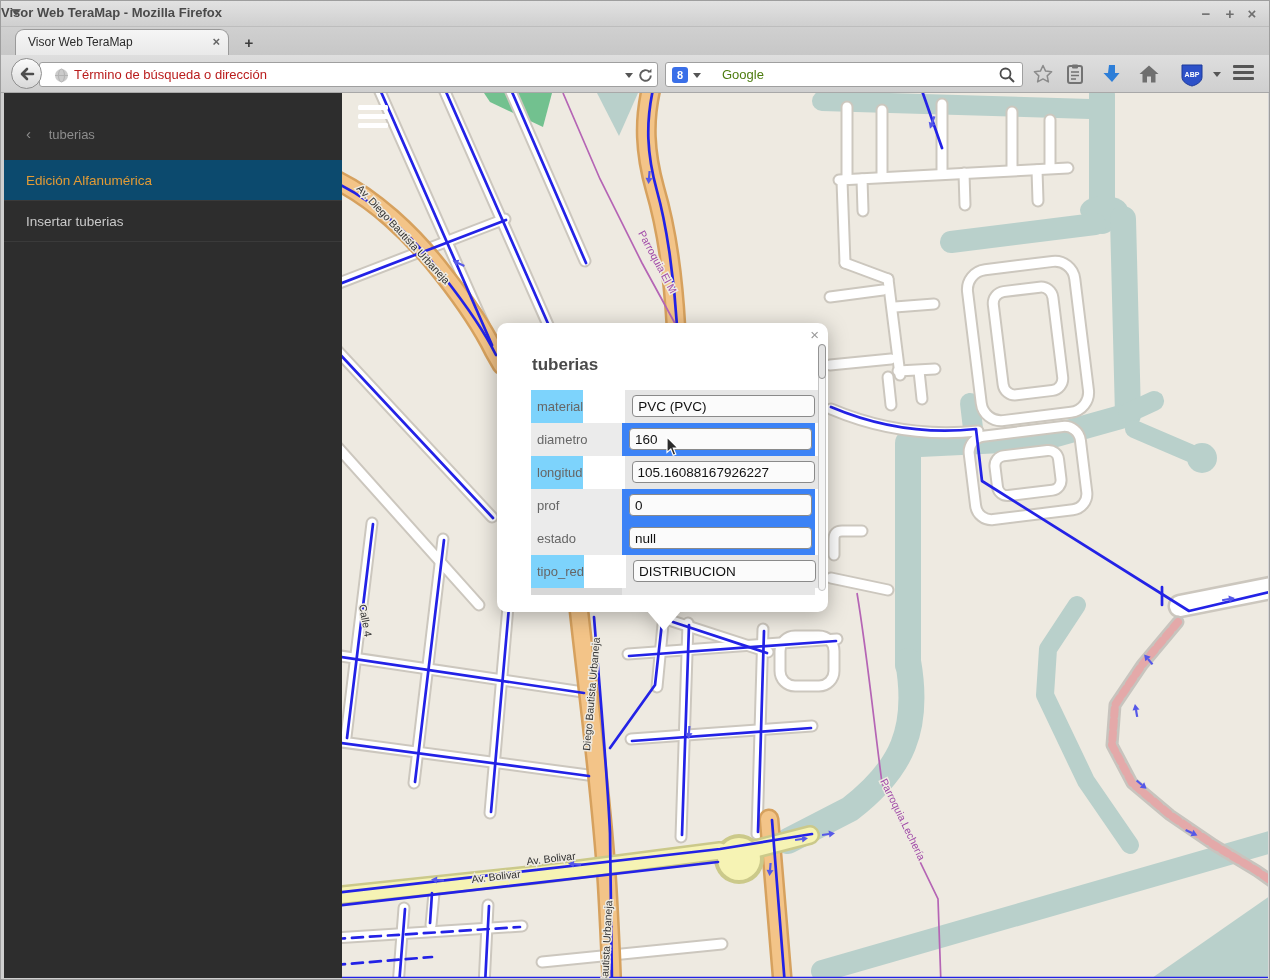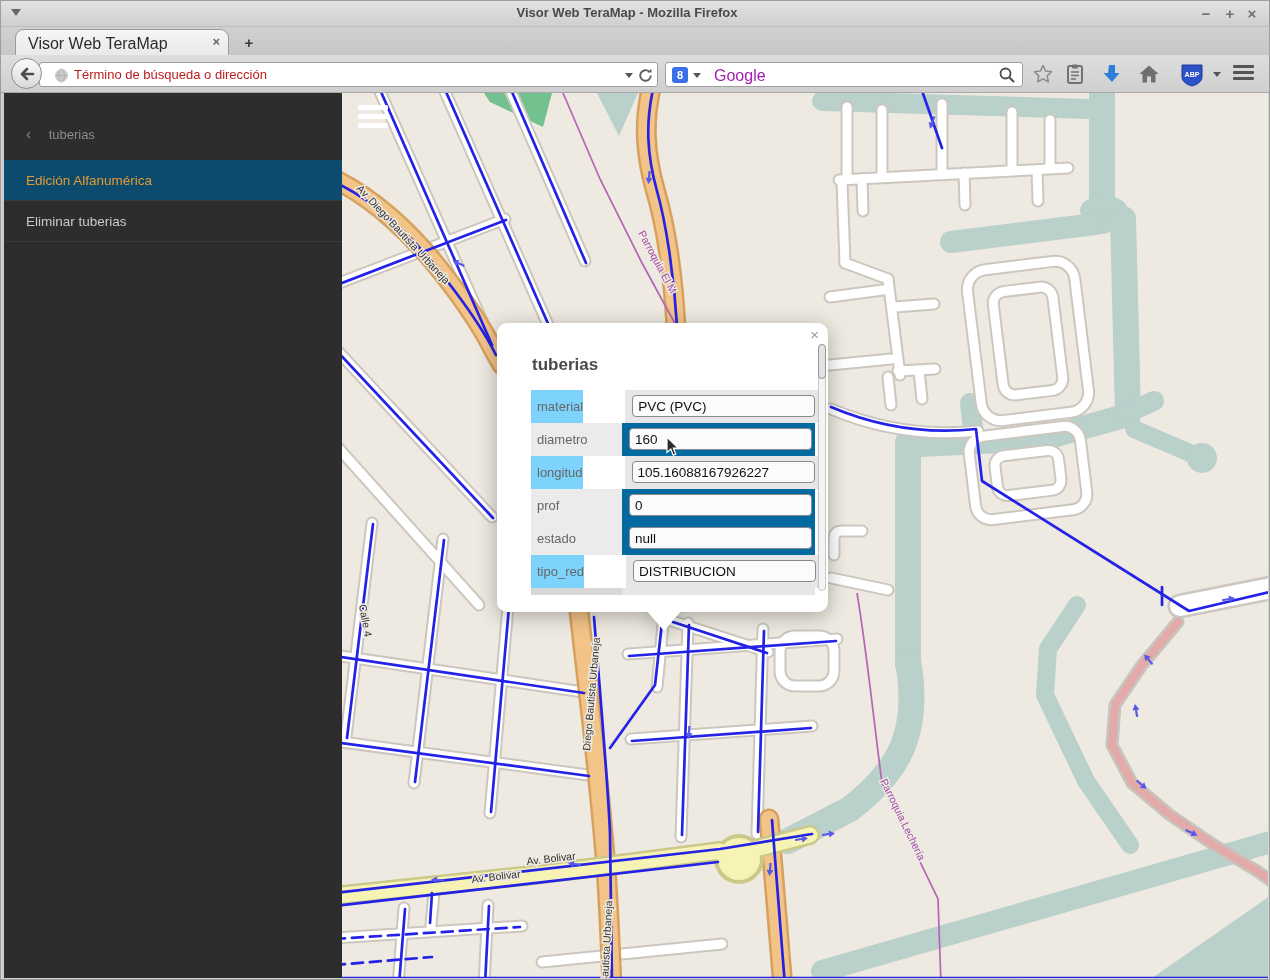"Visor Web TeraMap - Mozilla" .titlebar .title { text-align: center -> left }
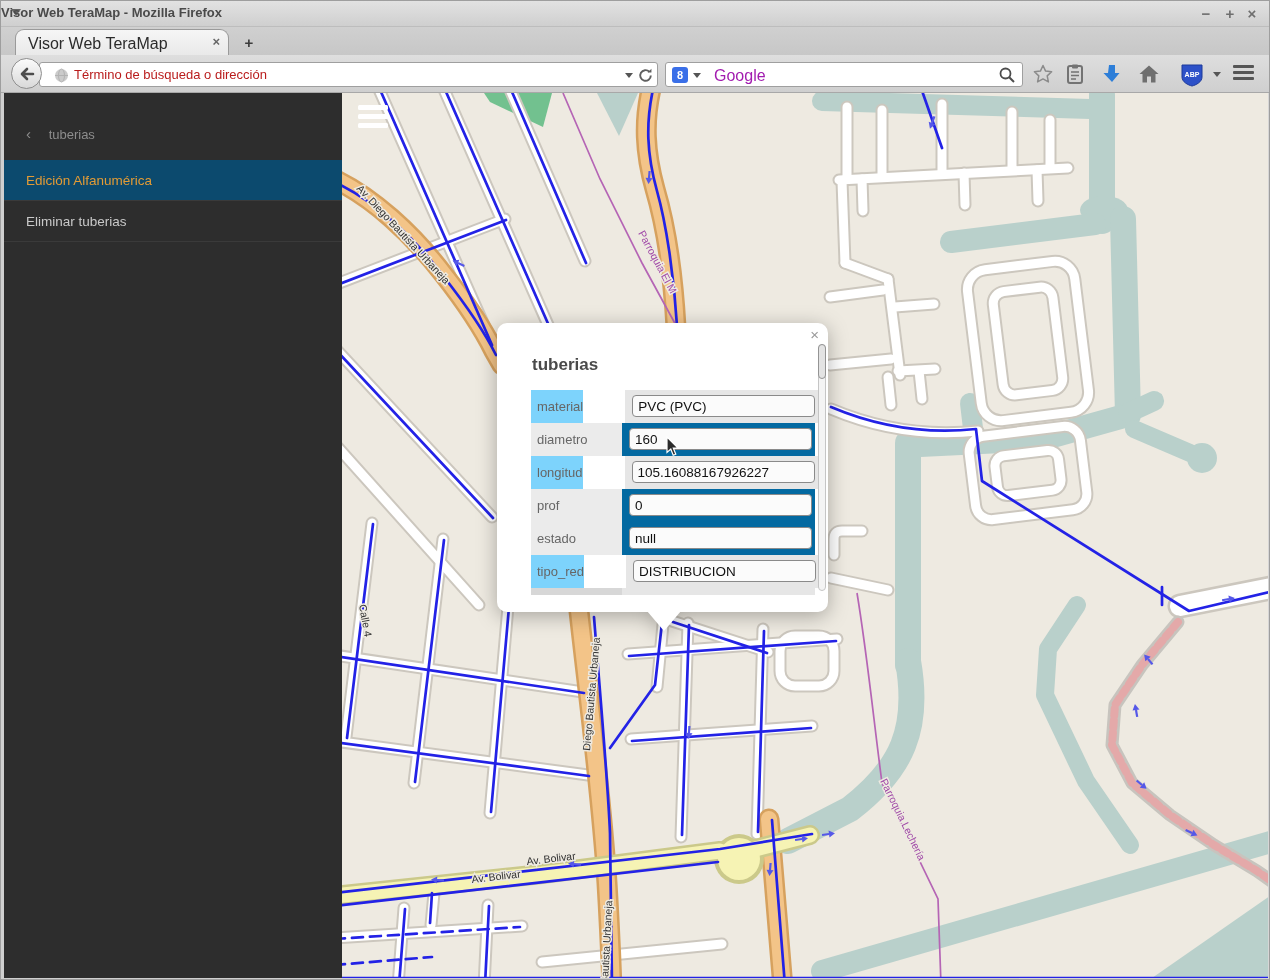"Visor Web TeraMap" .tab .tab-label { font-size: 16px -> 12px }
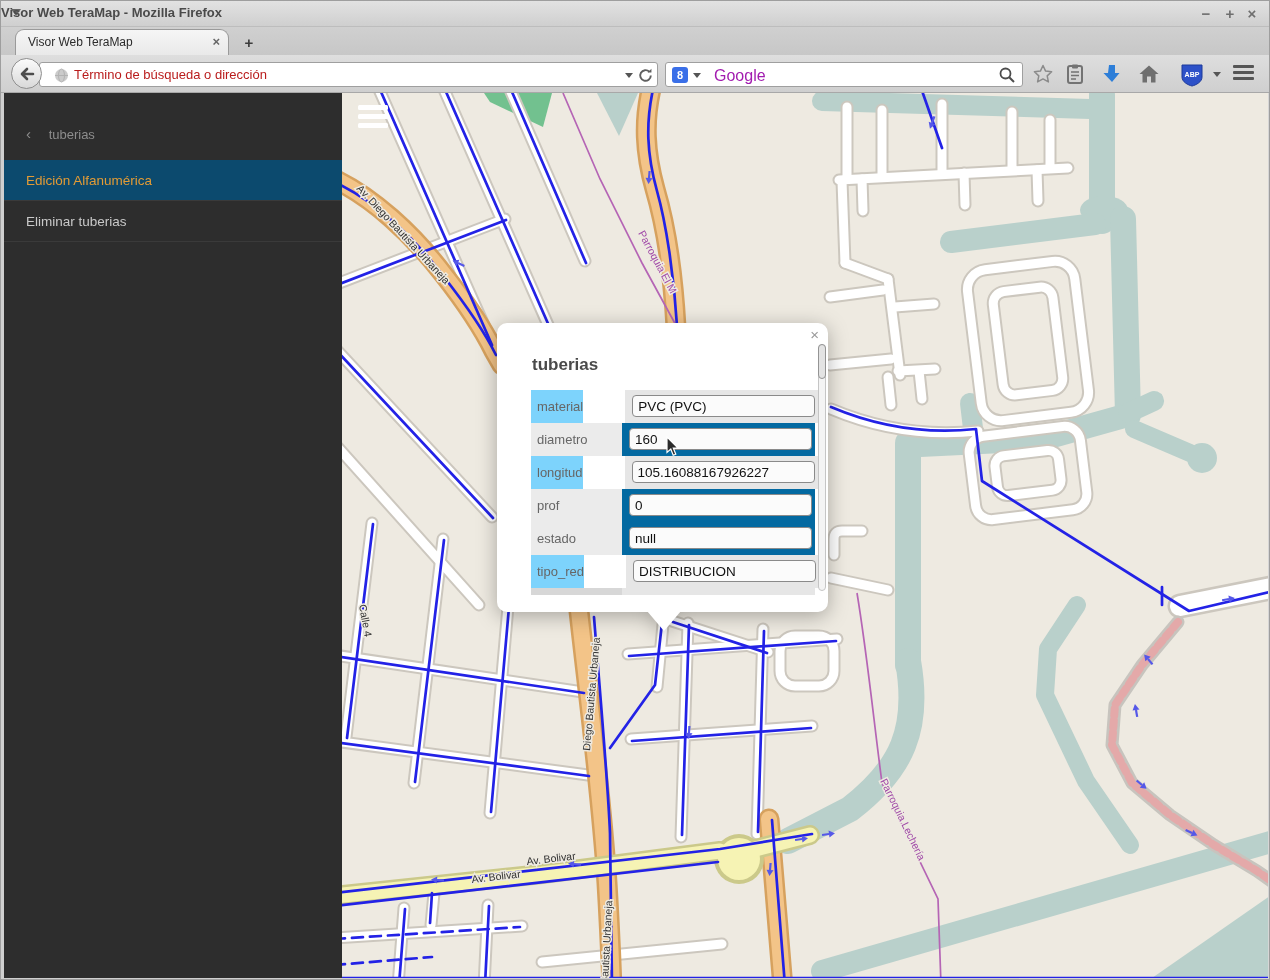"Google" .searchbar .stext { color: #a21caf -> #4d7c0f; font-size: 16px -> 13px; left: 48px -> 56px }
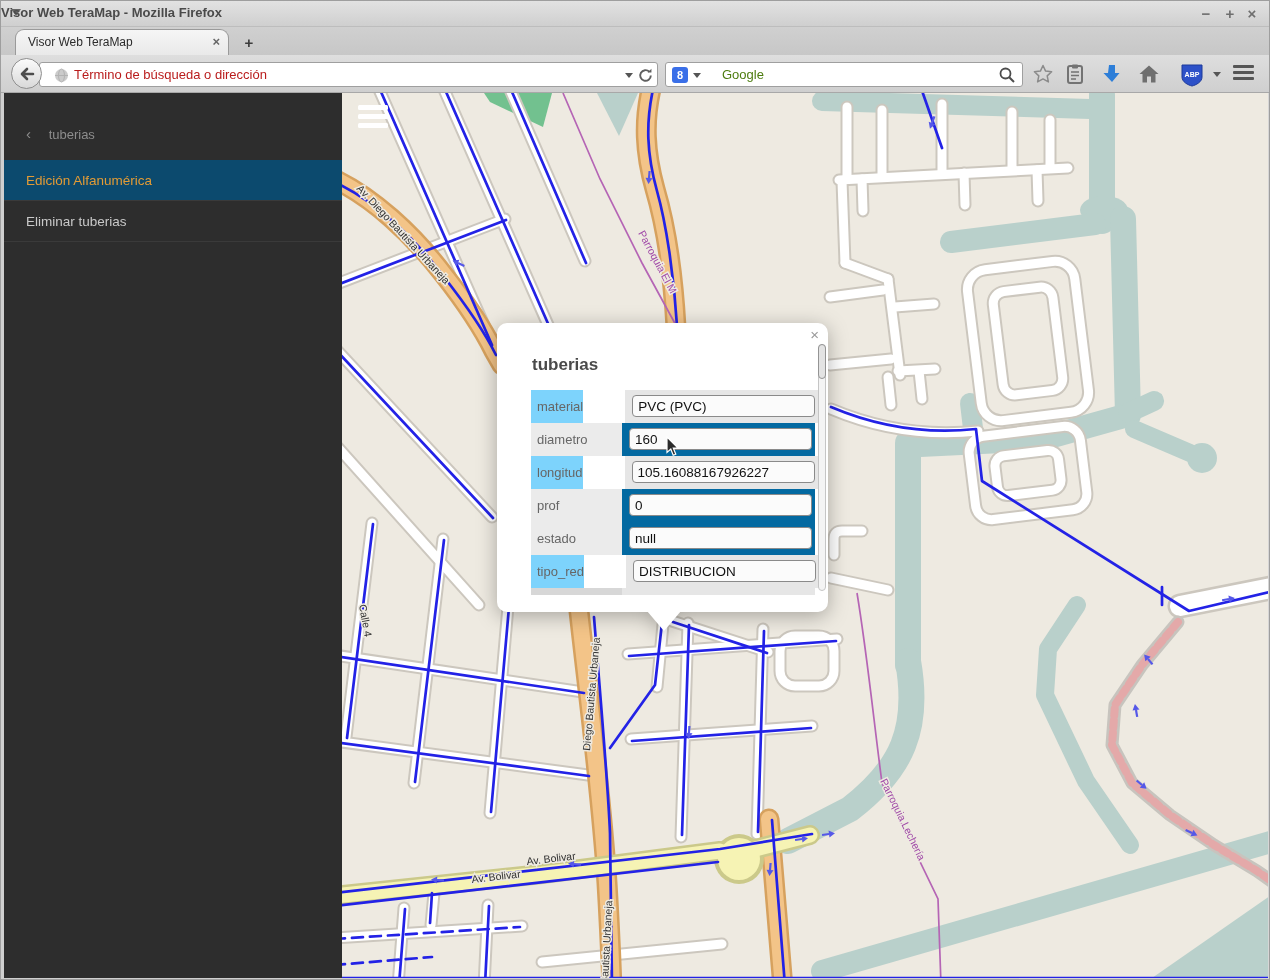"Insertar tuberias" div.sb-item { html: none -> <div>Insertar tuberias</div> }
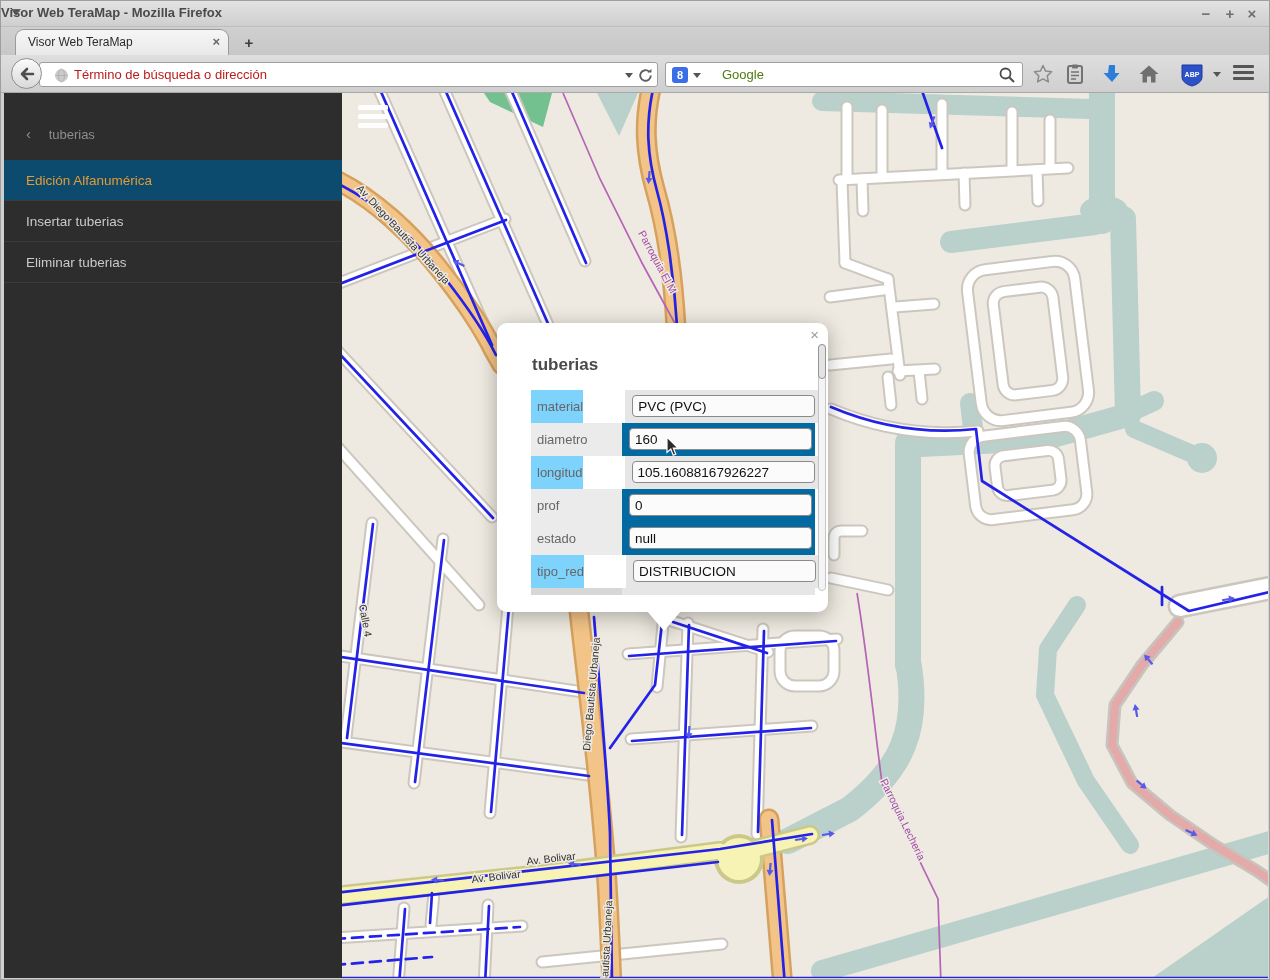"Eliminar tuberias" div.sb-item { html: <div>Eliminar tuberias</div> -> none }
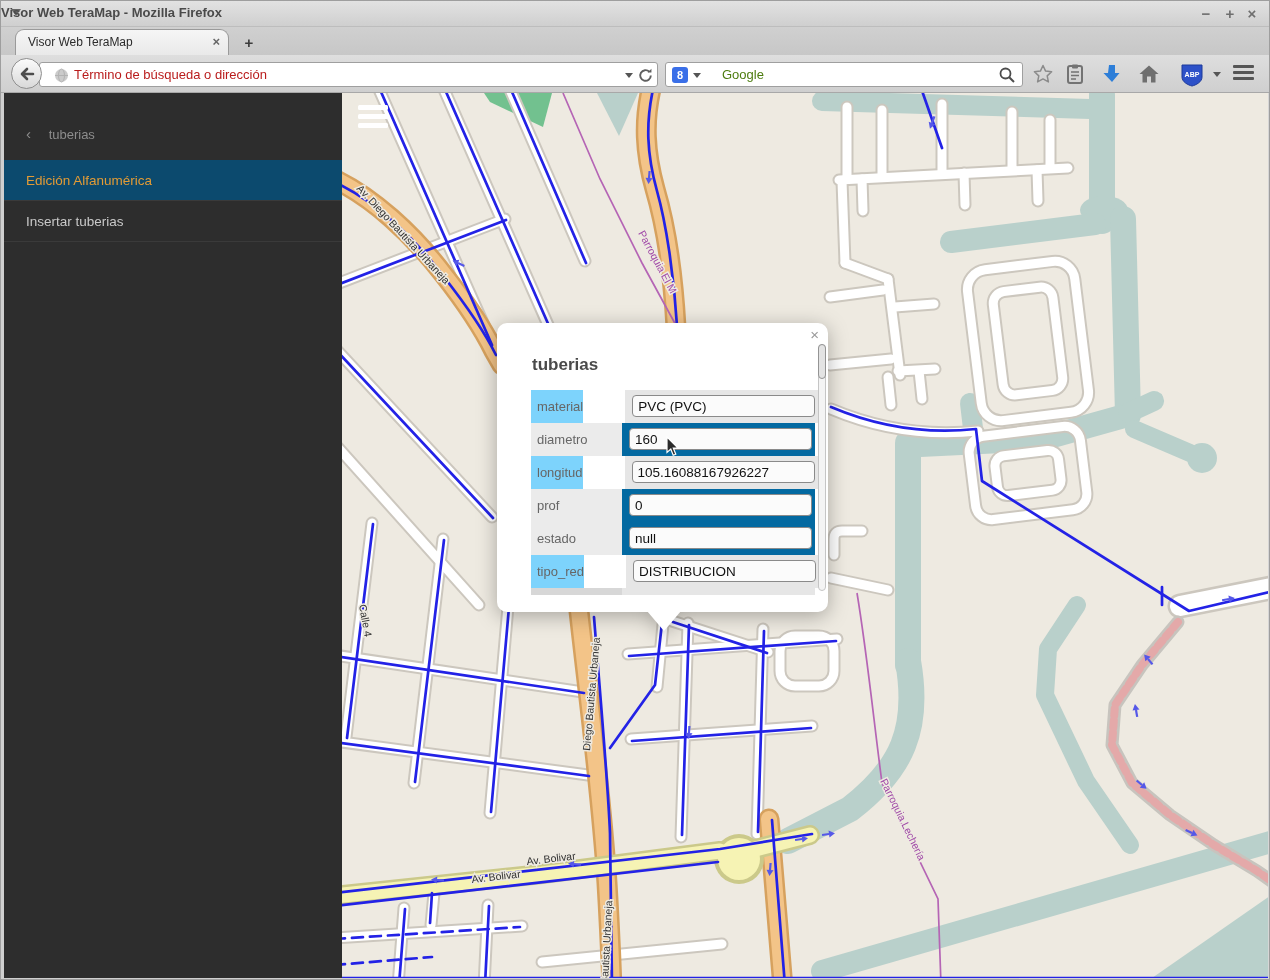"160" .prow.even .pval { background: #0369a1 -> #3b82f6 }
